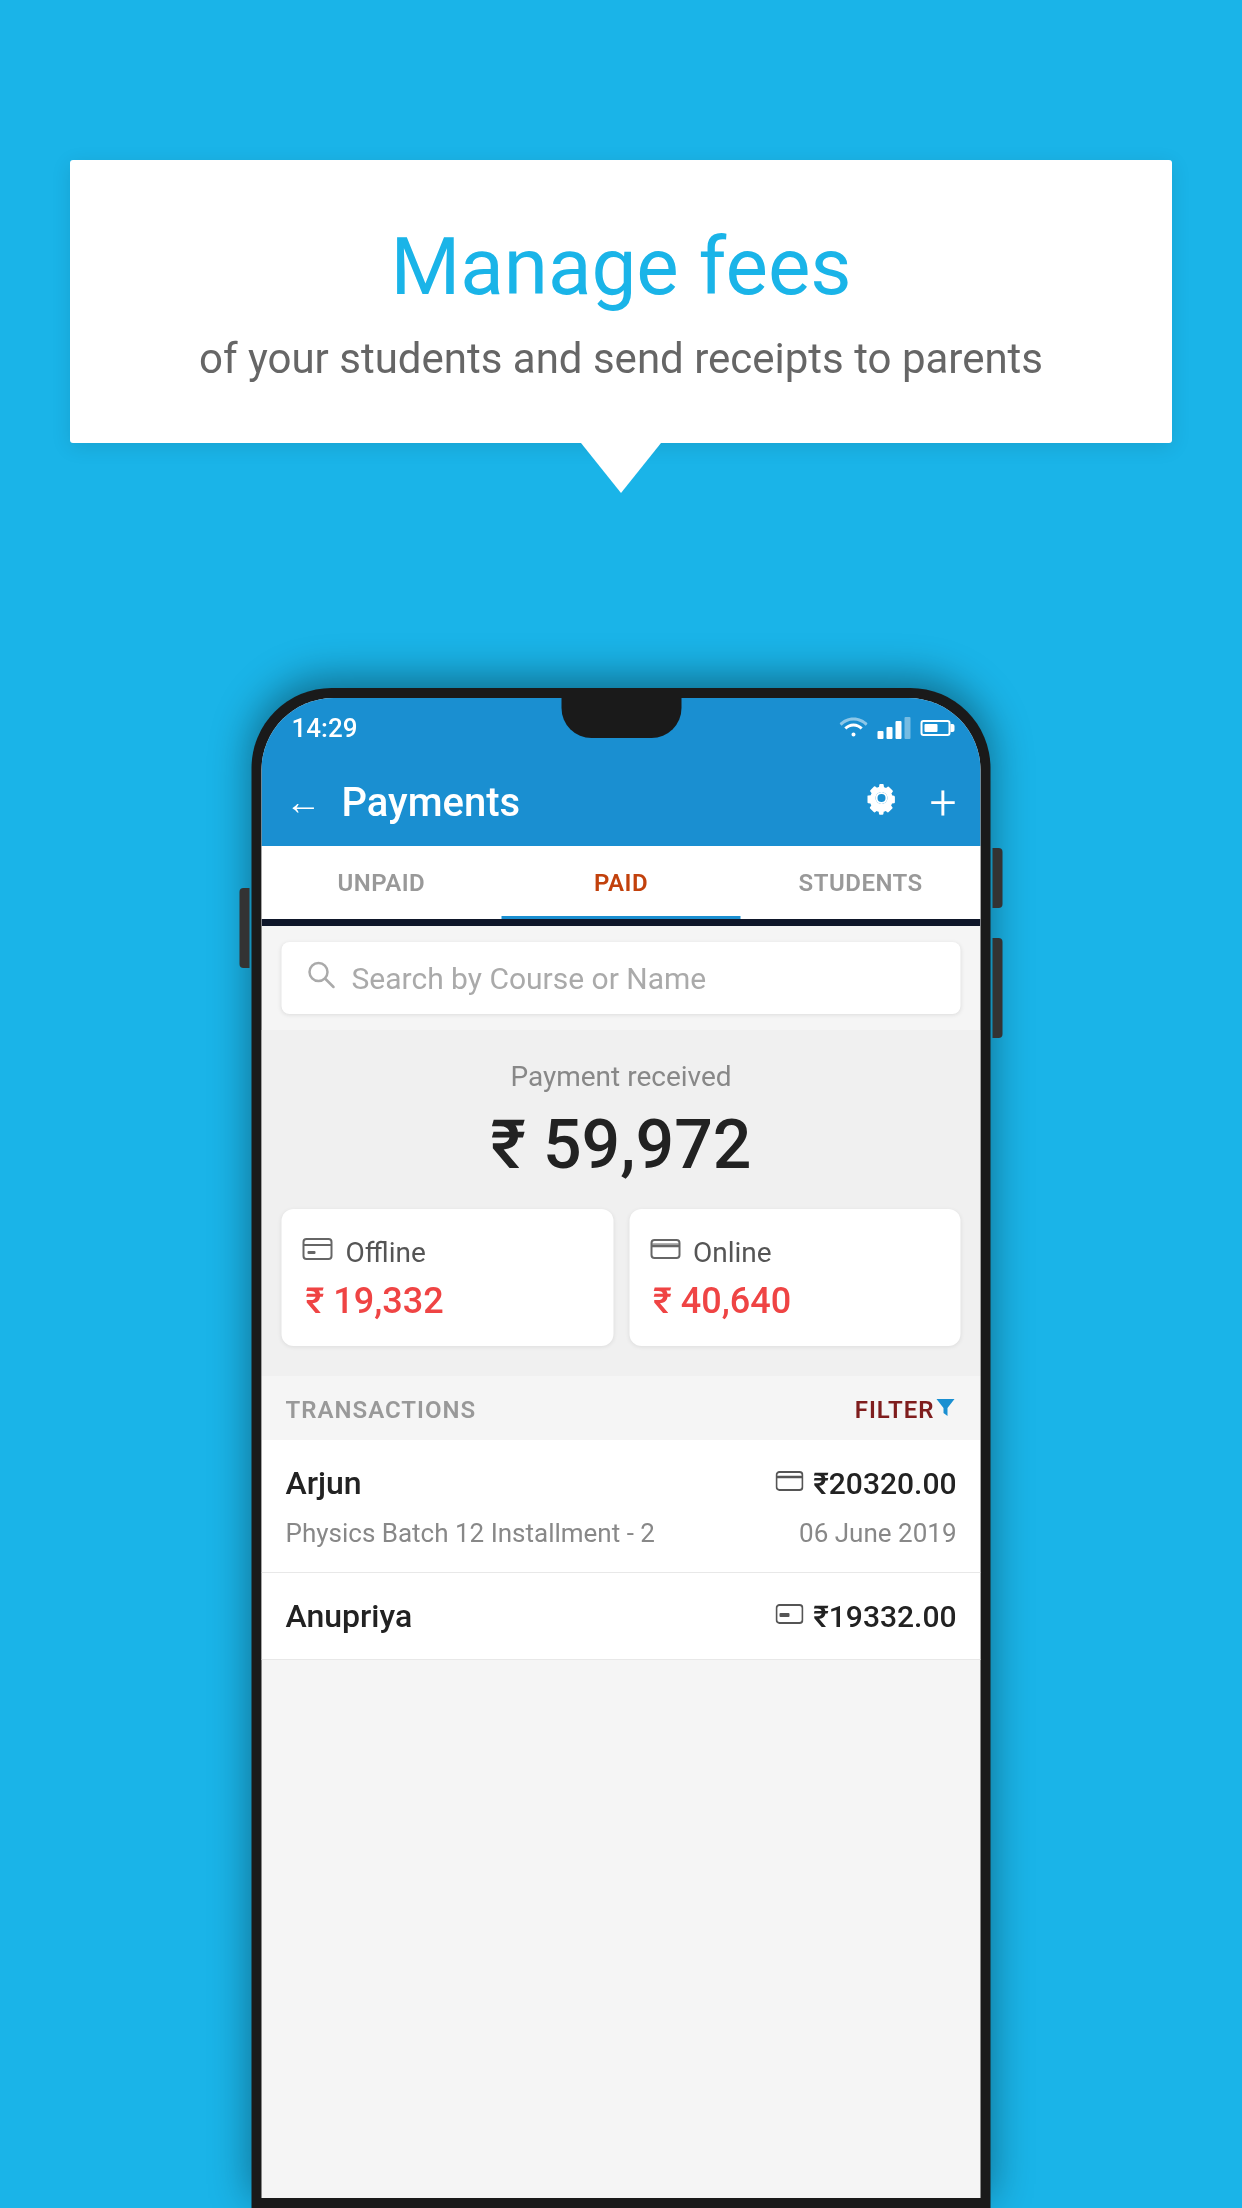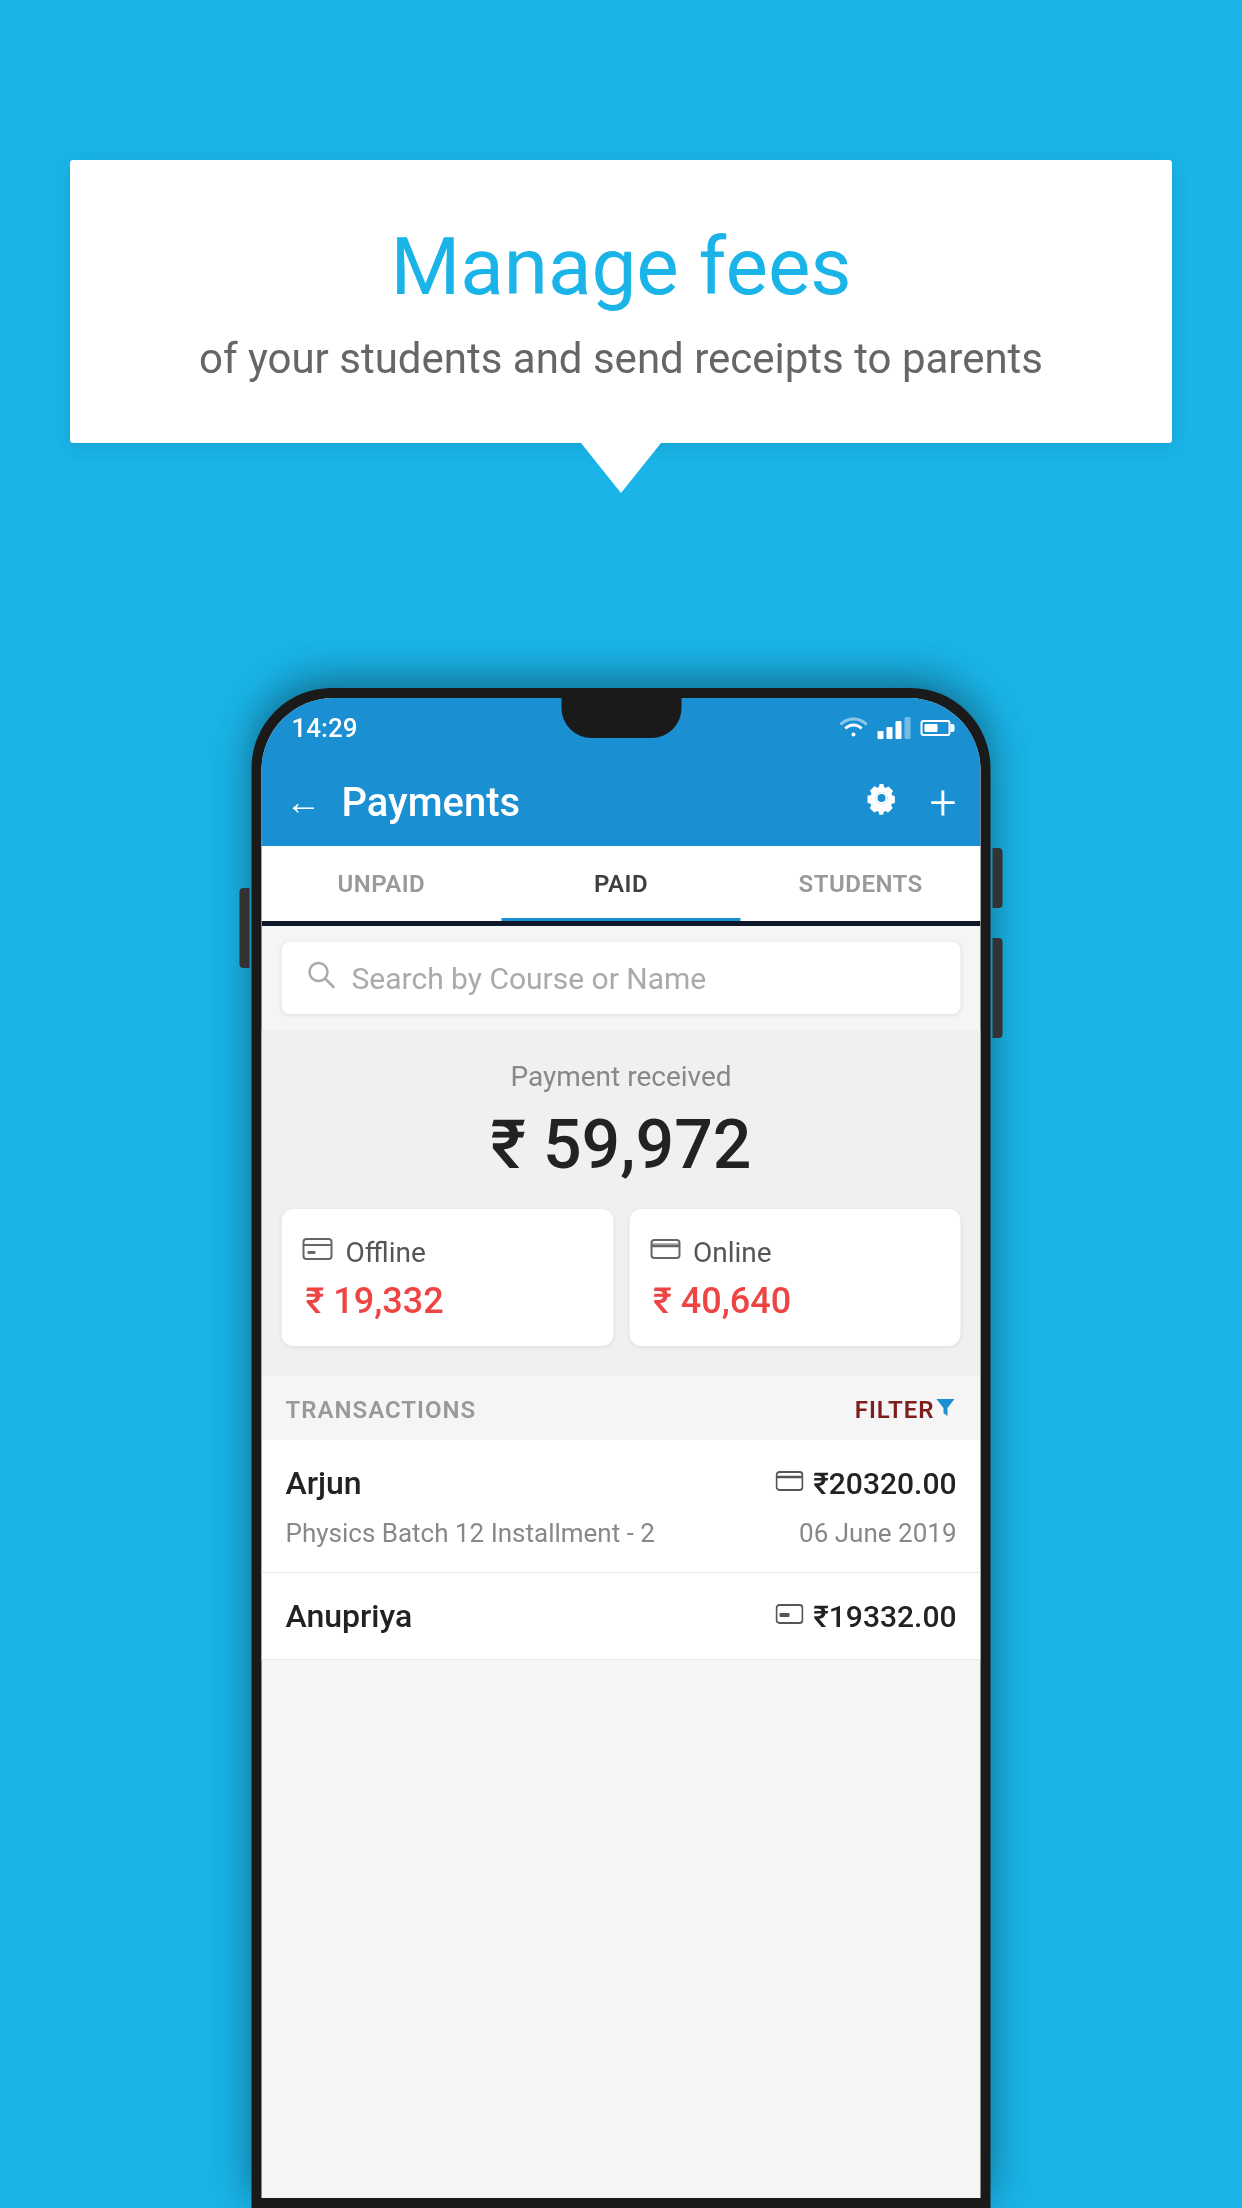"UNPAID" .tabs { border-bottom: 5px solid #0f172a -> 7px solid #0f172a }
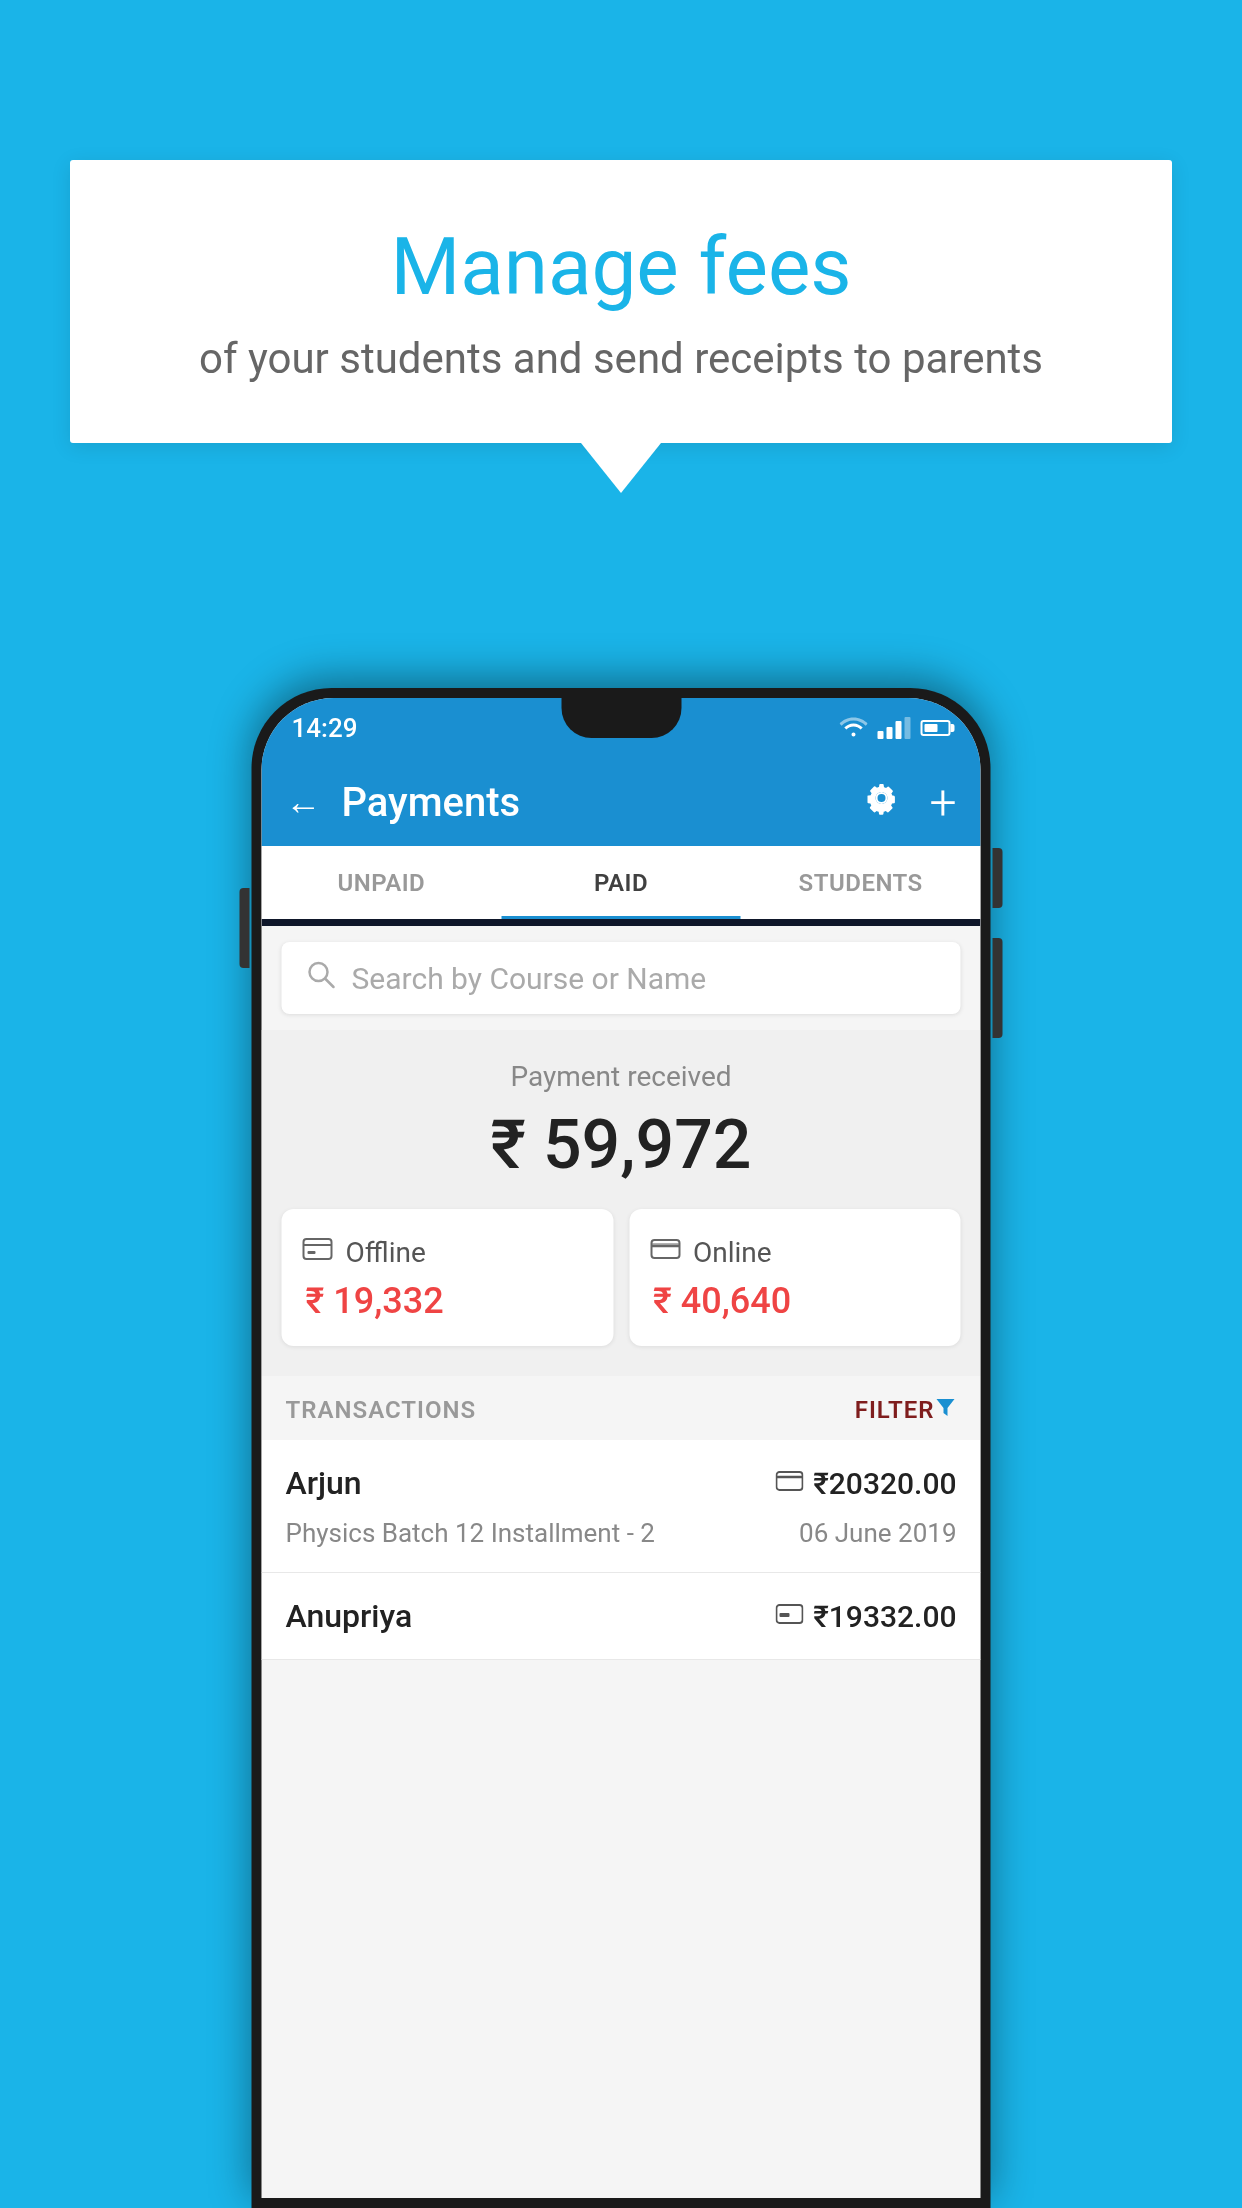"PAID" .tab.active { color: #404040 -> #c2410c }
